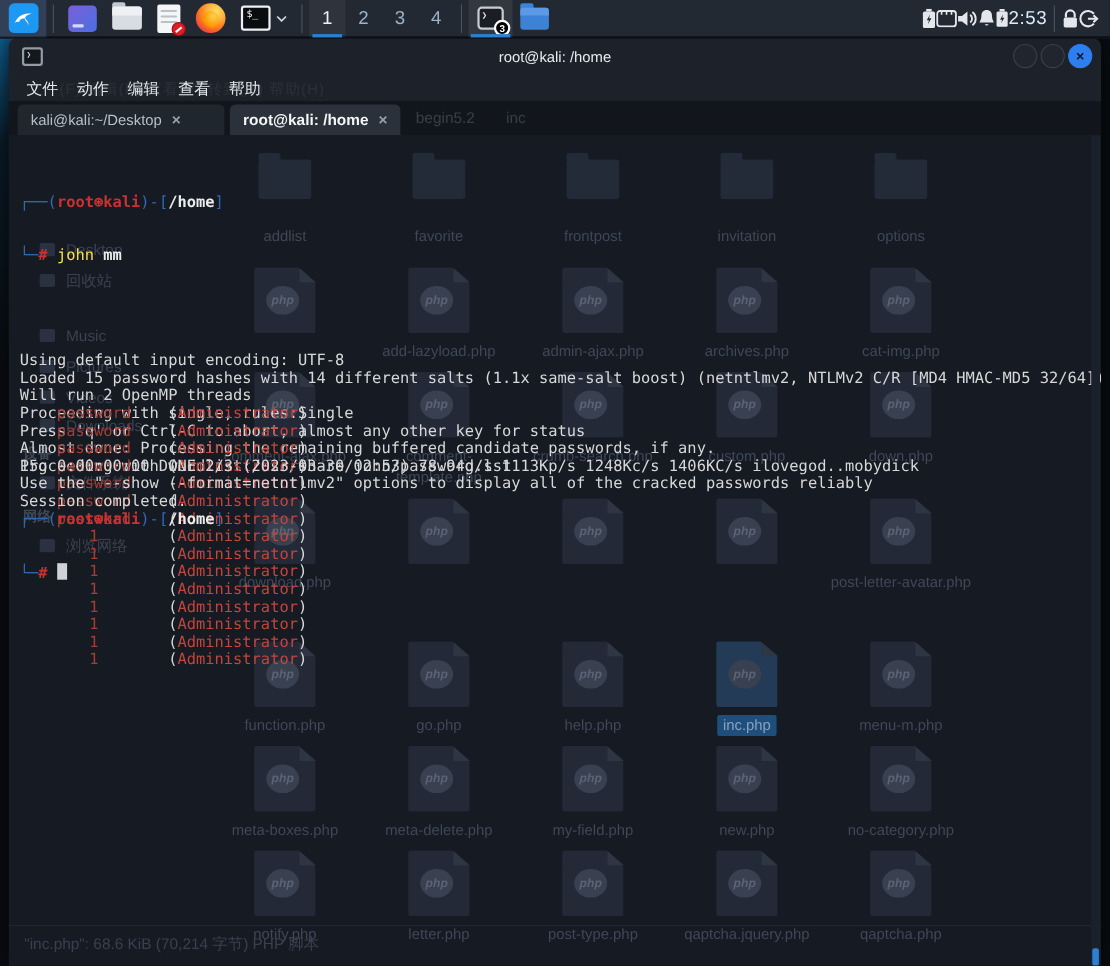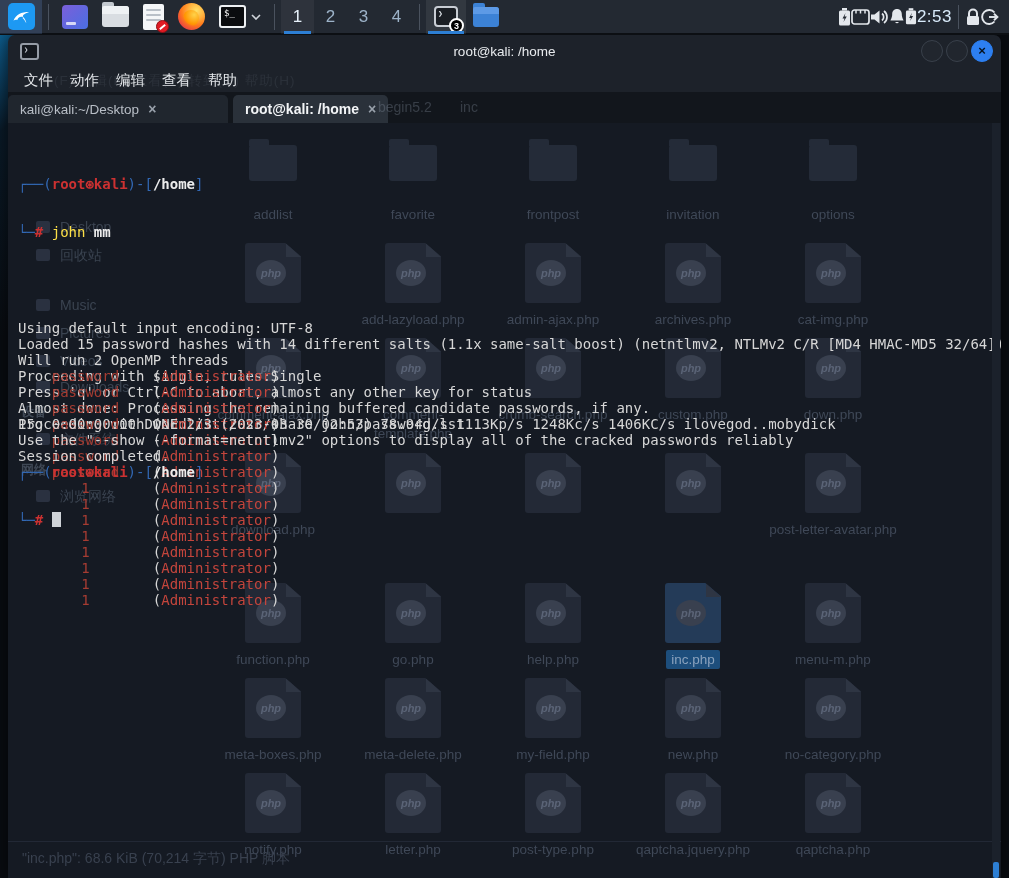"kali@kali:~/Desktop" .tab1 { margin-left: 0 -> 8px; width: 220px -> 188px }
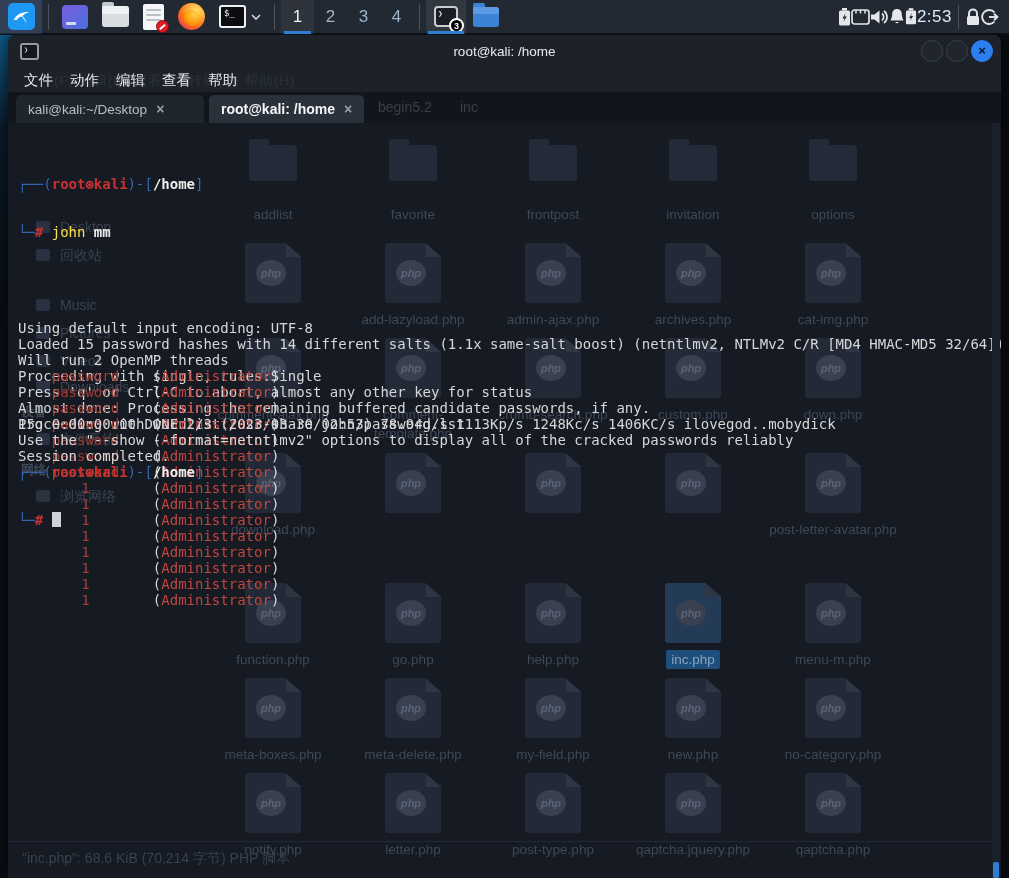"addlist" .grid-row { left: 195px -> 181px }
